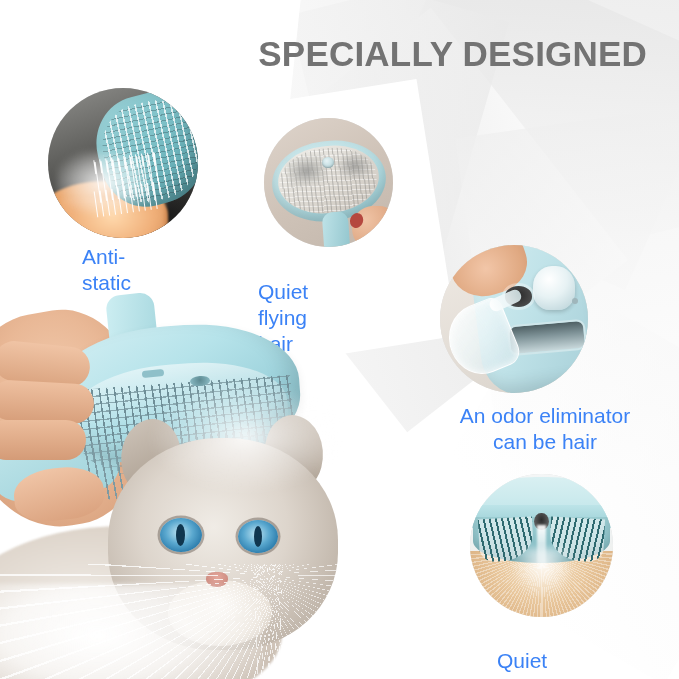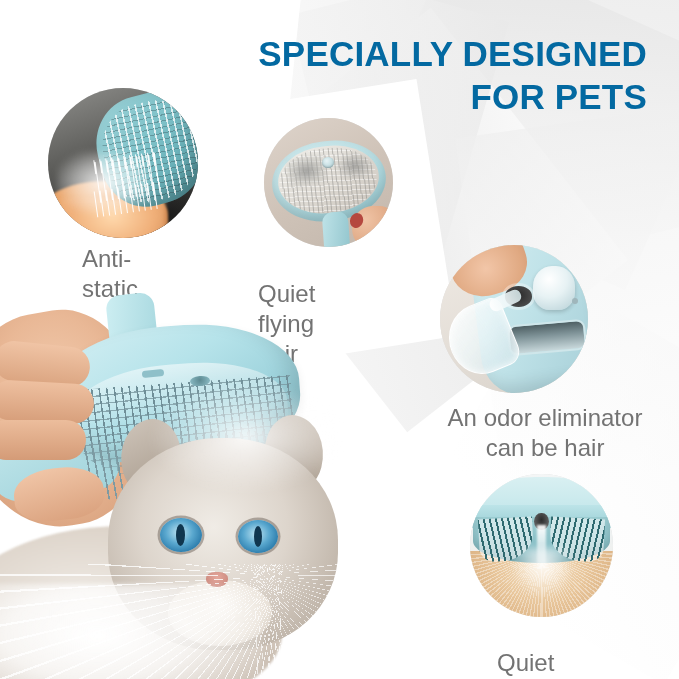"SPECIALLY DESIGNED" .heading { color: #0369a1 -> #737373 }
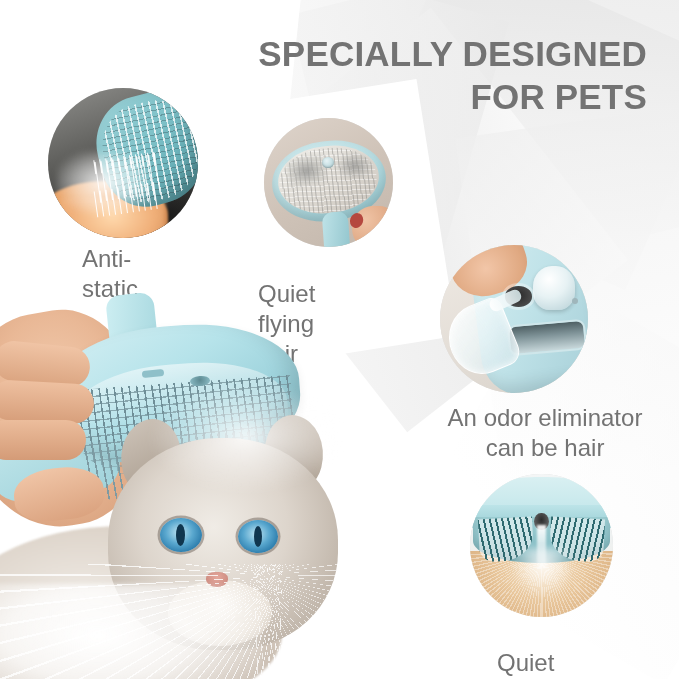"FOR PETS" span.l2 { html: <span>FOR PETS</span> -> none }
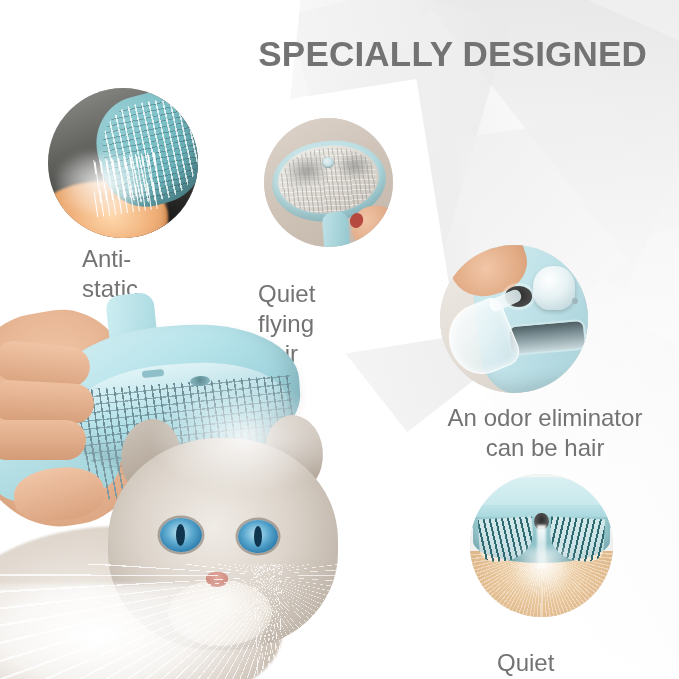"Anti-static" .caption { color: #737373 -> #3b82f6; font-size: 24px -> 21px }
